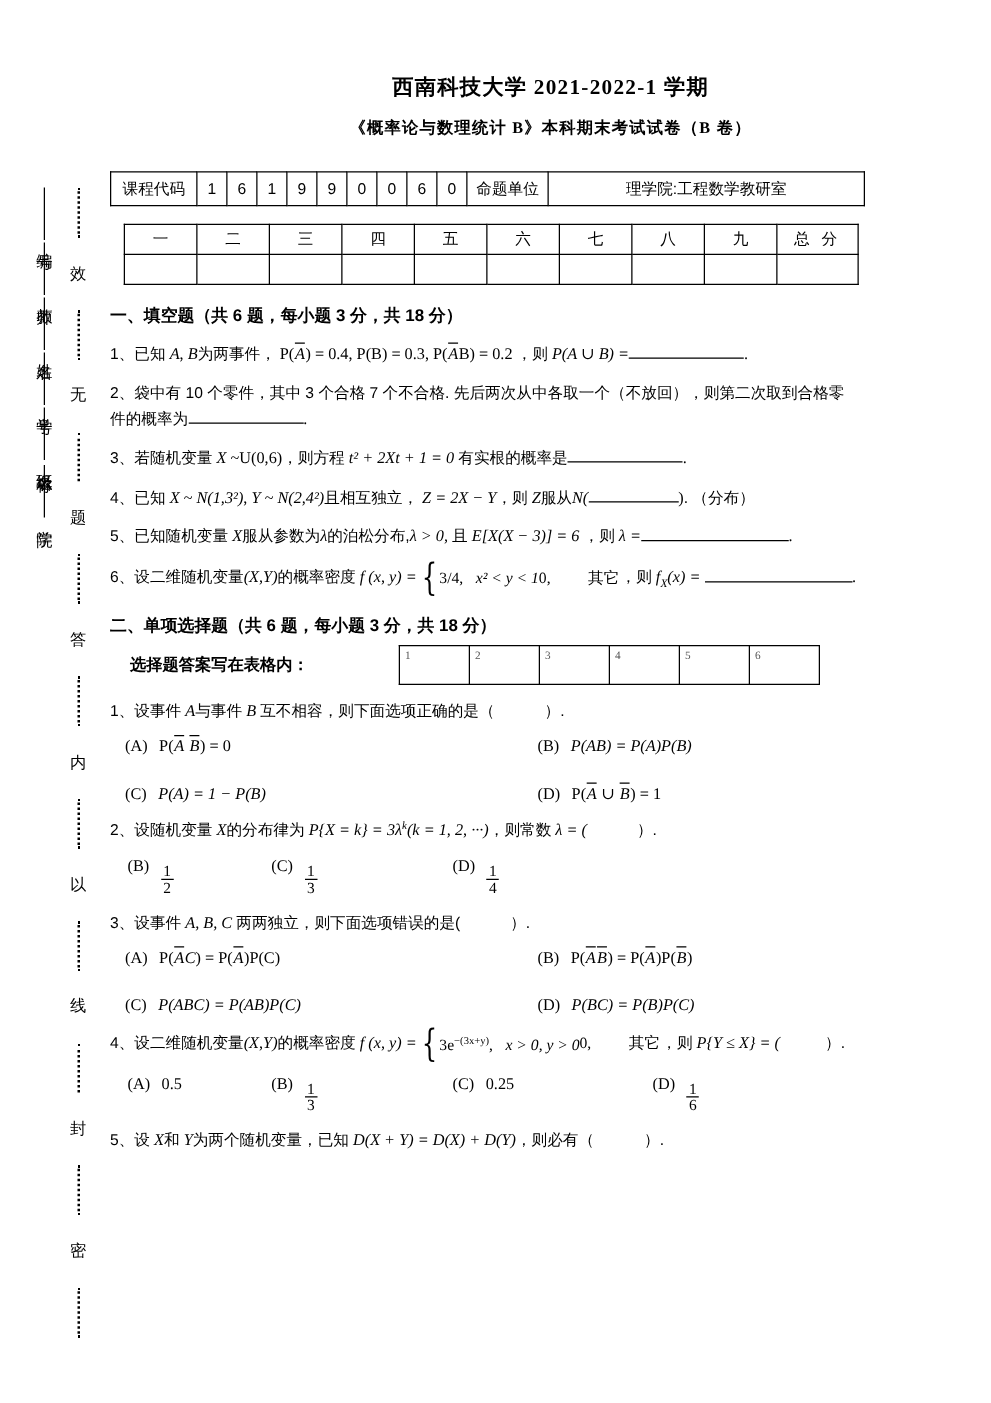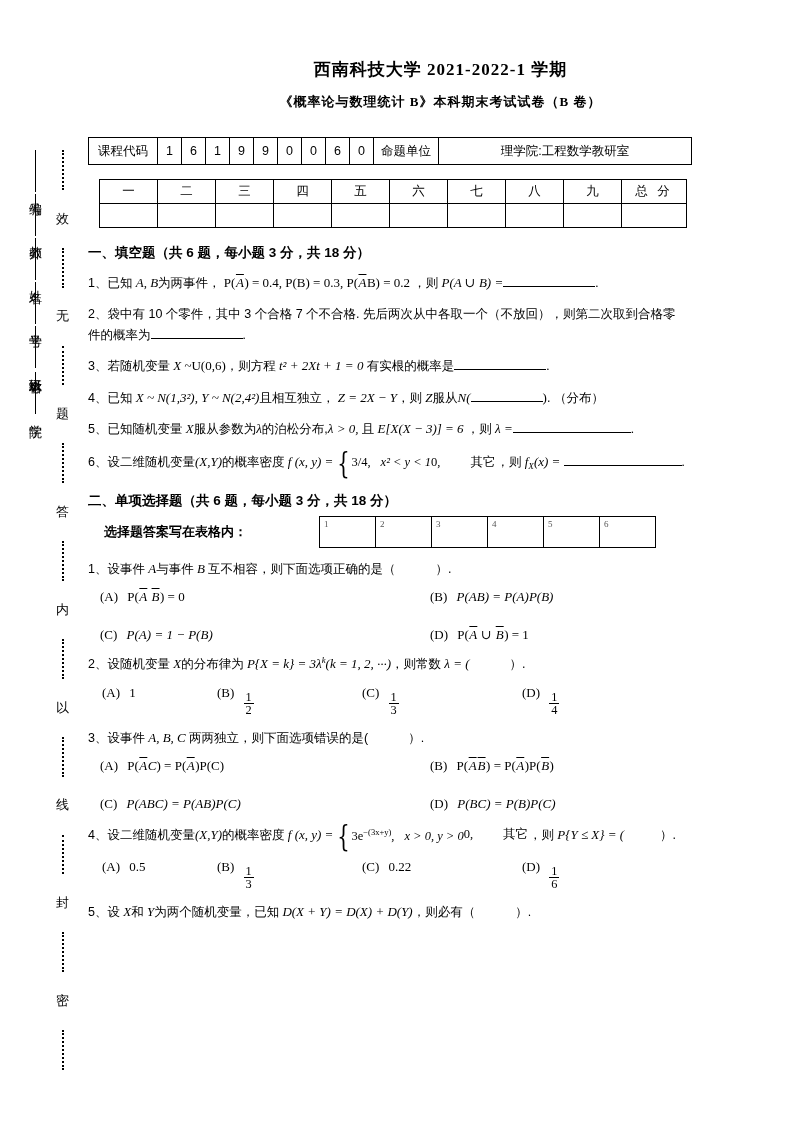"(A) 1" div.opt { html: <div> <span>(A)</span> <span>1</span> </div> -> none }
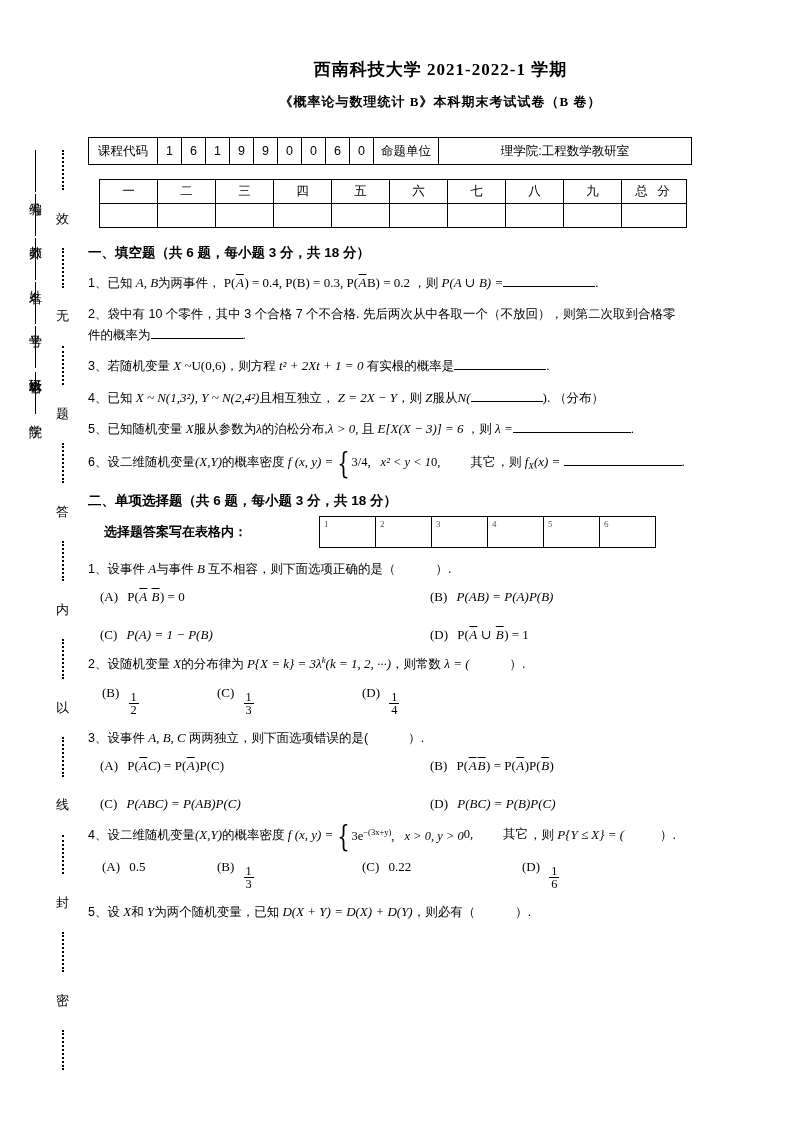"0.22" span.mn { text: 0.22 -> 0.25 }
